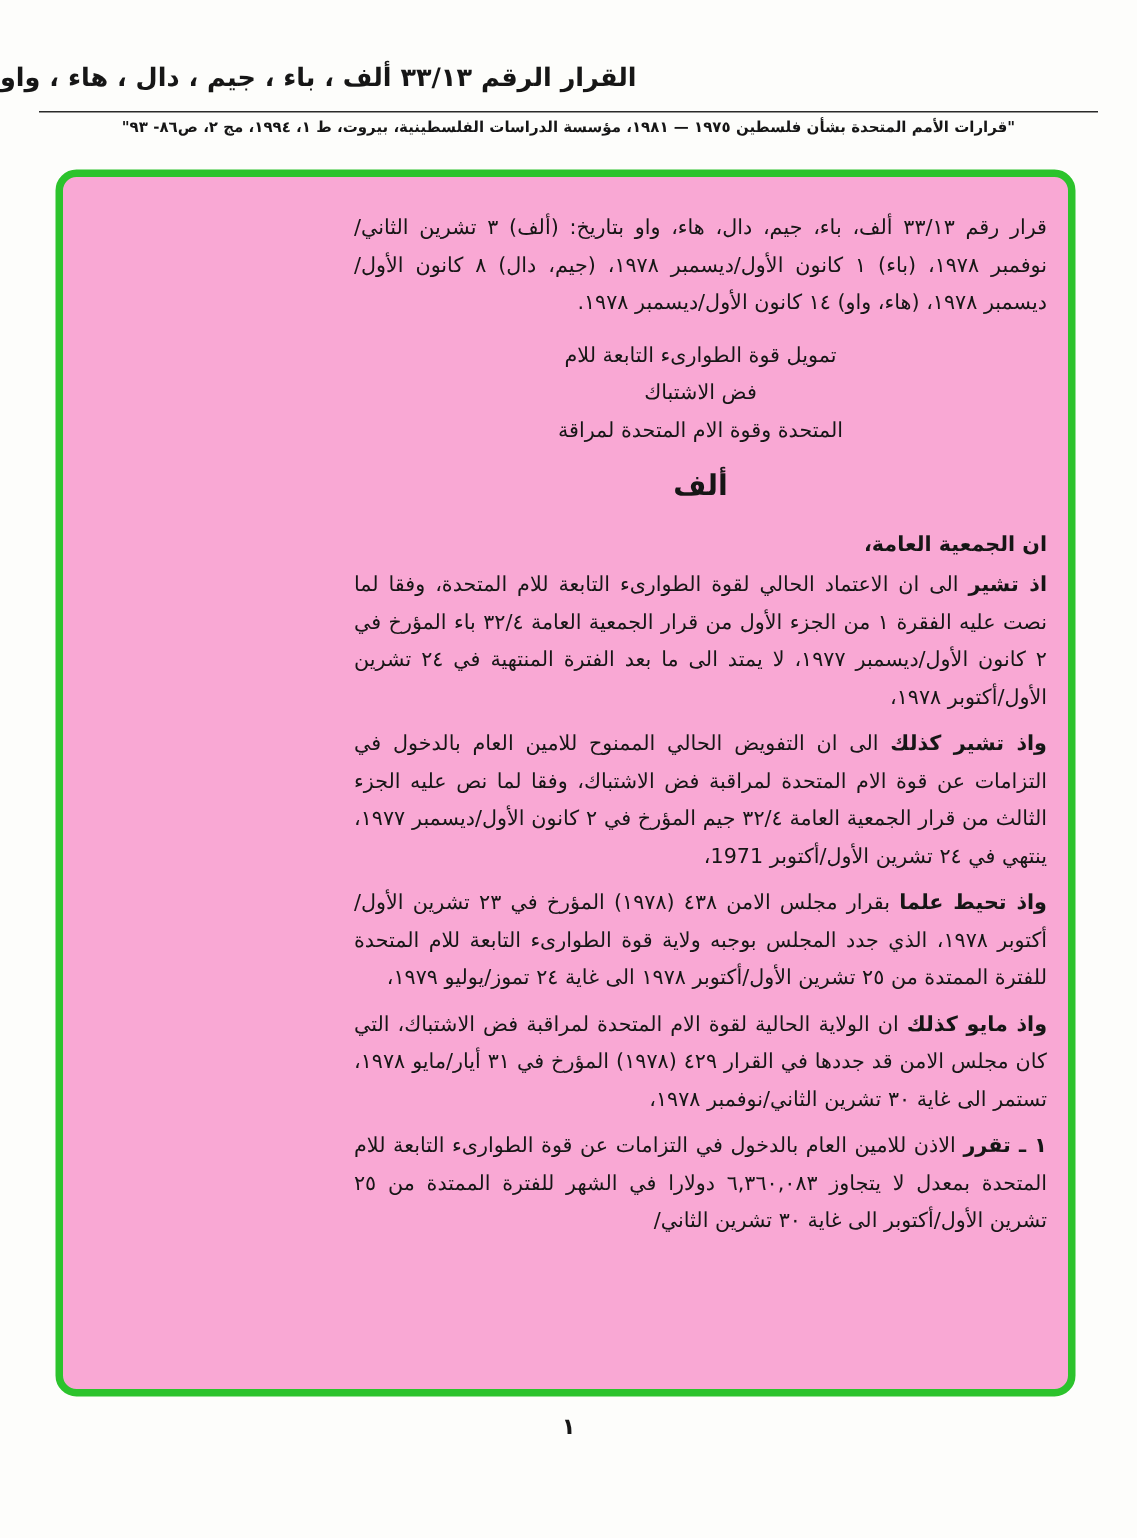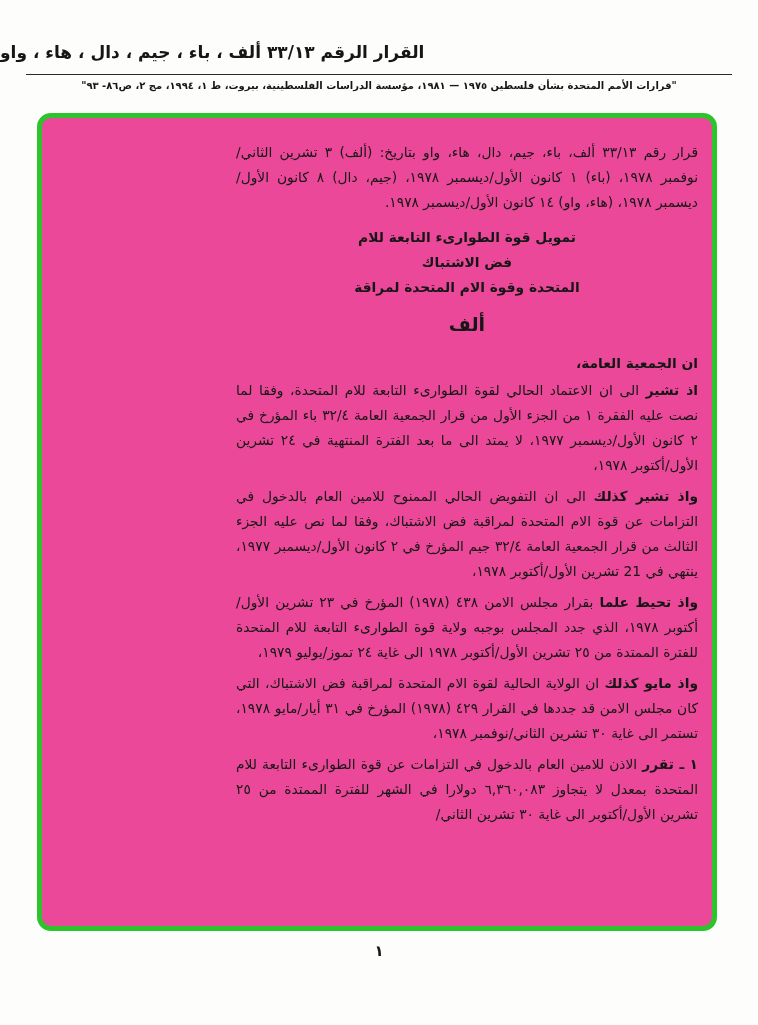"قرار رقم ٣٣/١٣ ألف، باء،" .frame { background: #ec4899 -> #f9a8d4 }
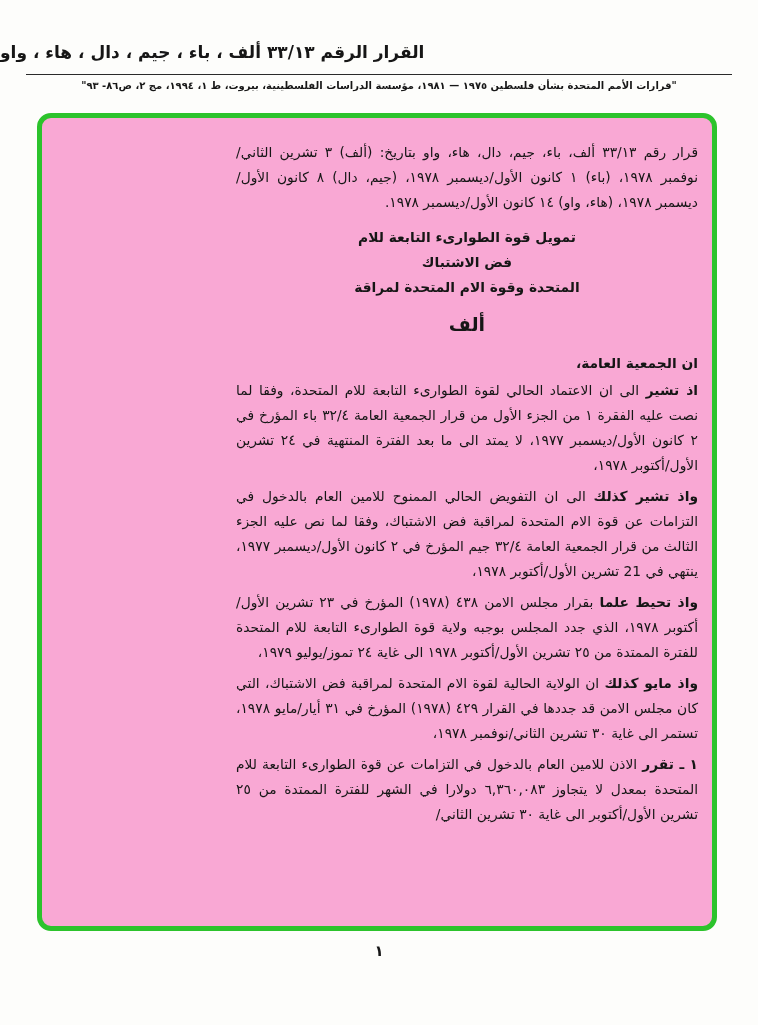"تمويل قوة الطوارىء التابعة للام" .doc-title { font-weight: bold -> normal }
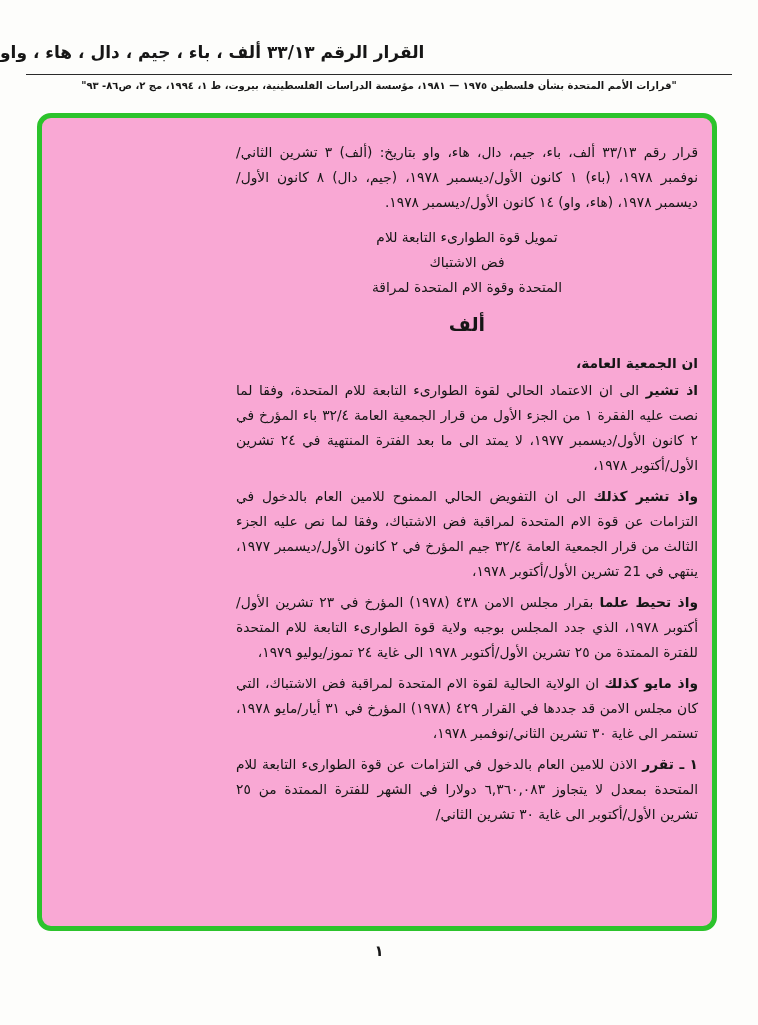"الى ان التفويض الحالي الممنوح" span { text: 21 تشرين الأول/أكتوبر ١٩٧٨ -> ٢٤ تشرين الأول/أكتوبر 1971 }
